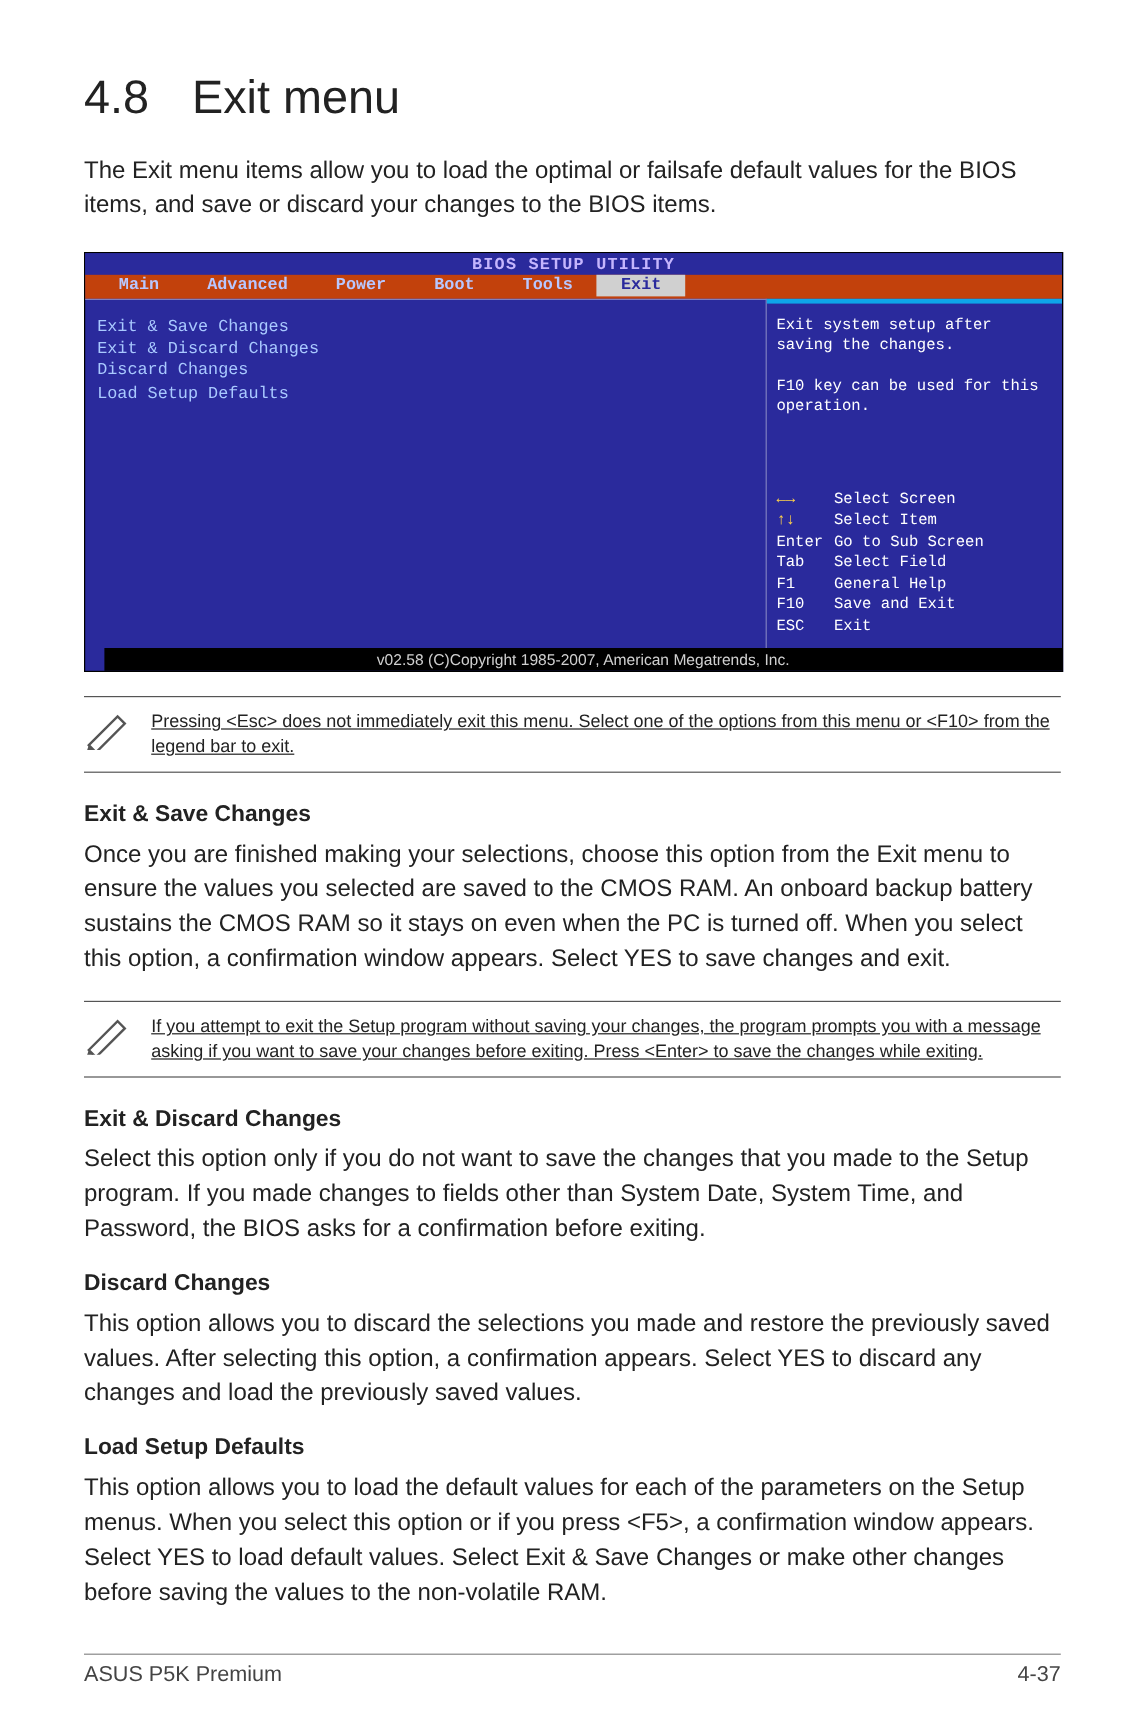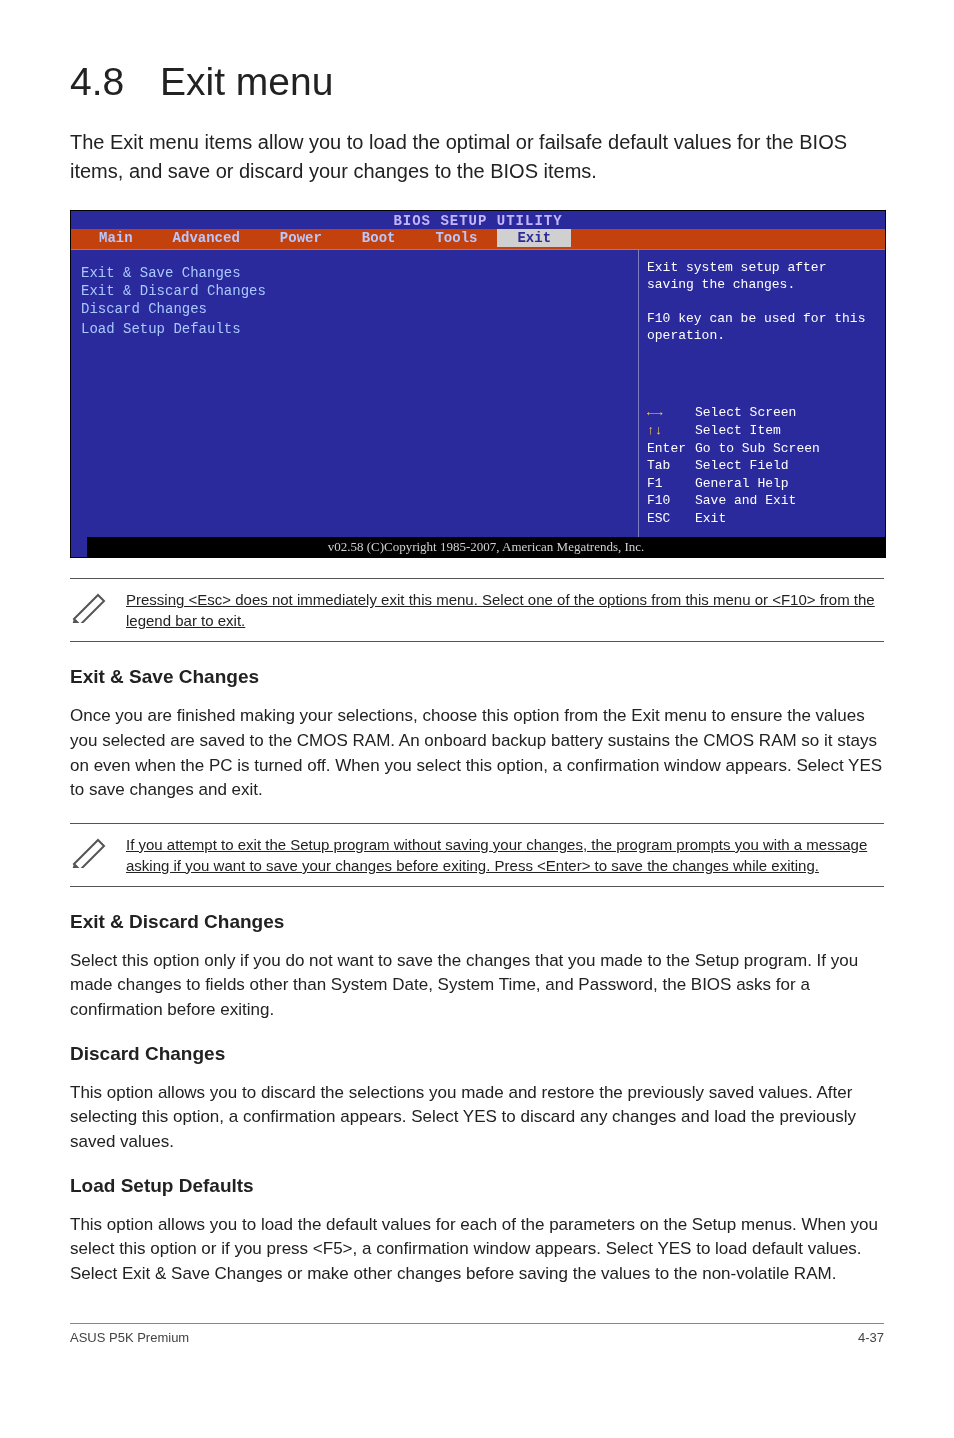"Exit system setup after saving" .bios-right { border-top: 1px solid #0ea5e9 -> 4px solid #0ea5e9 }
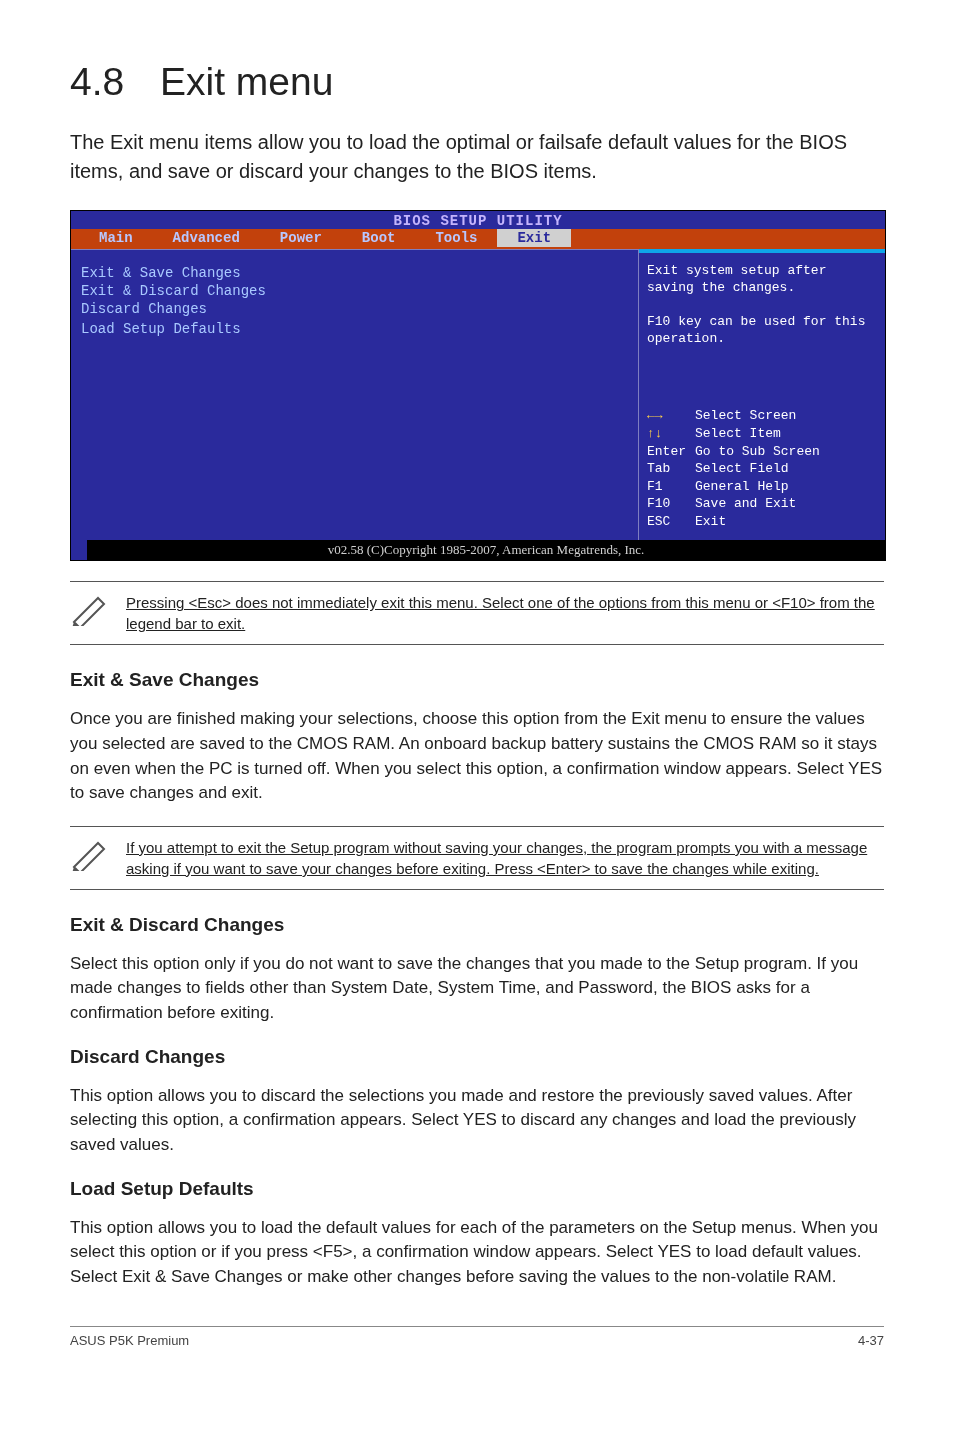"v02.58 (C)Copyright 1985-2007, American" .bios-footer { font-family: Liberation Serif, serif -> Liberation Sans, sans-serif }
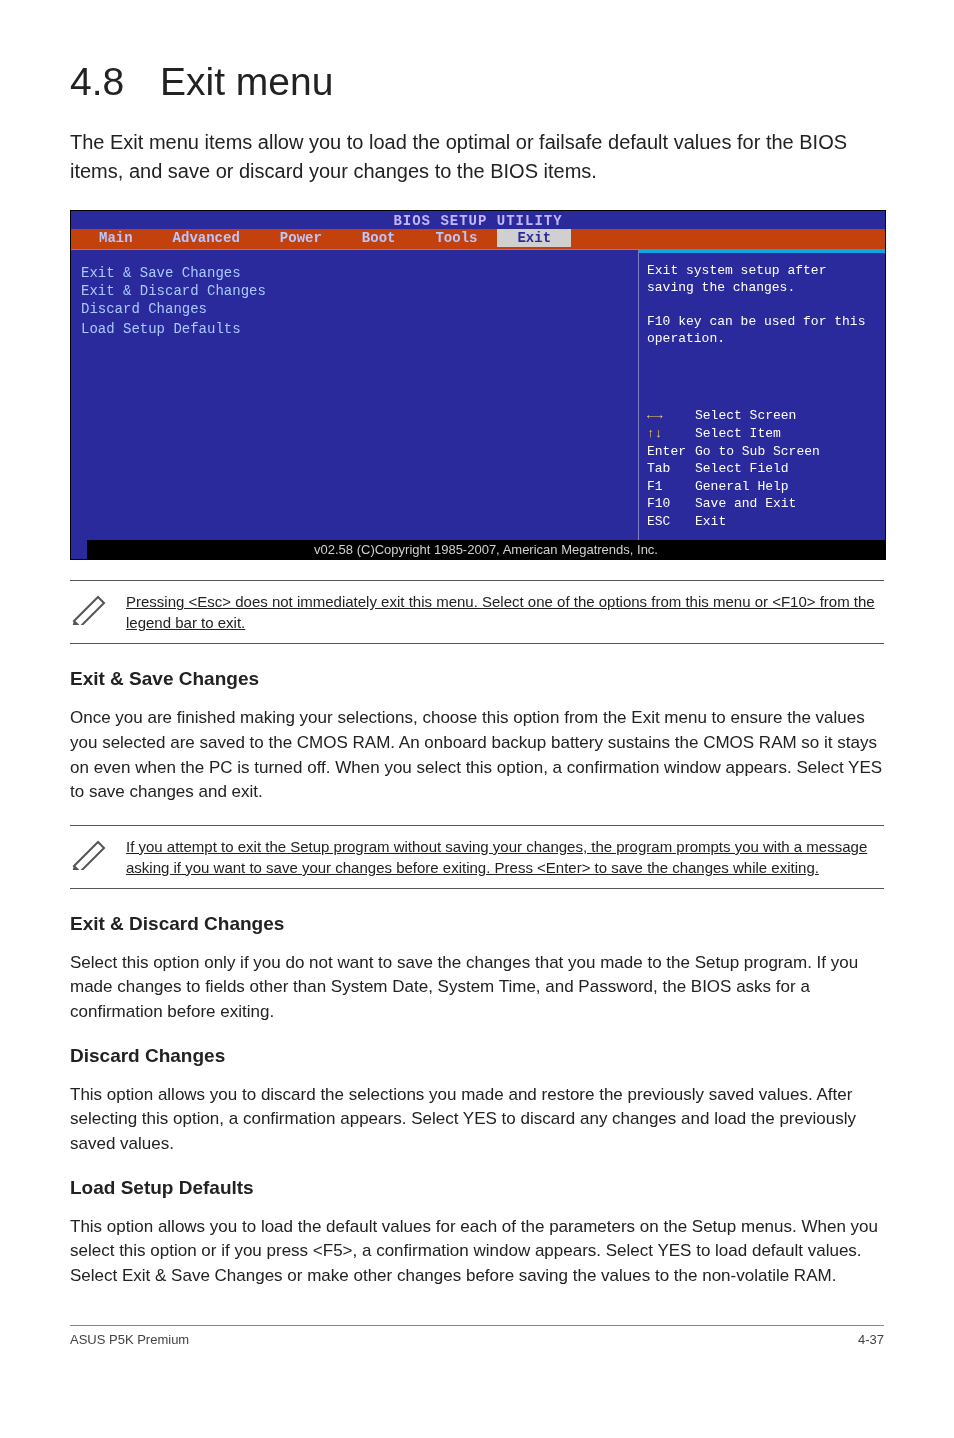"Once you are finished making" p.body { font-size: 17px -> 20px; margin: 16px 0 20px 0 -> 0 0 20px 0 }
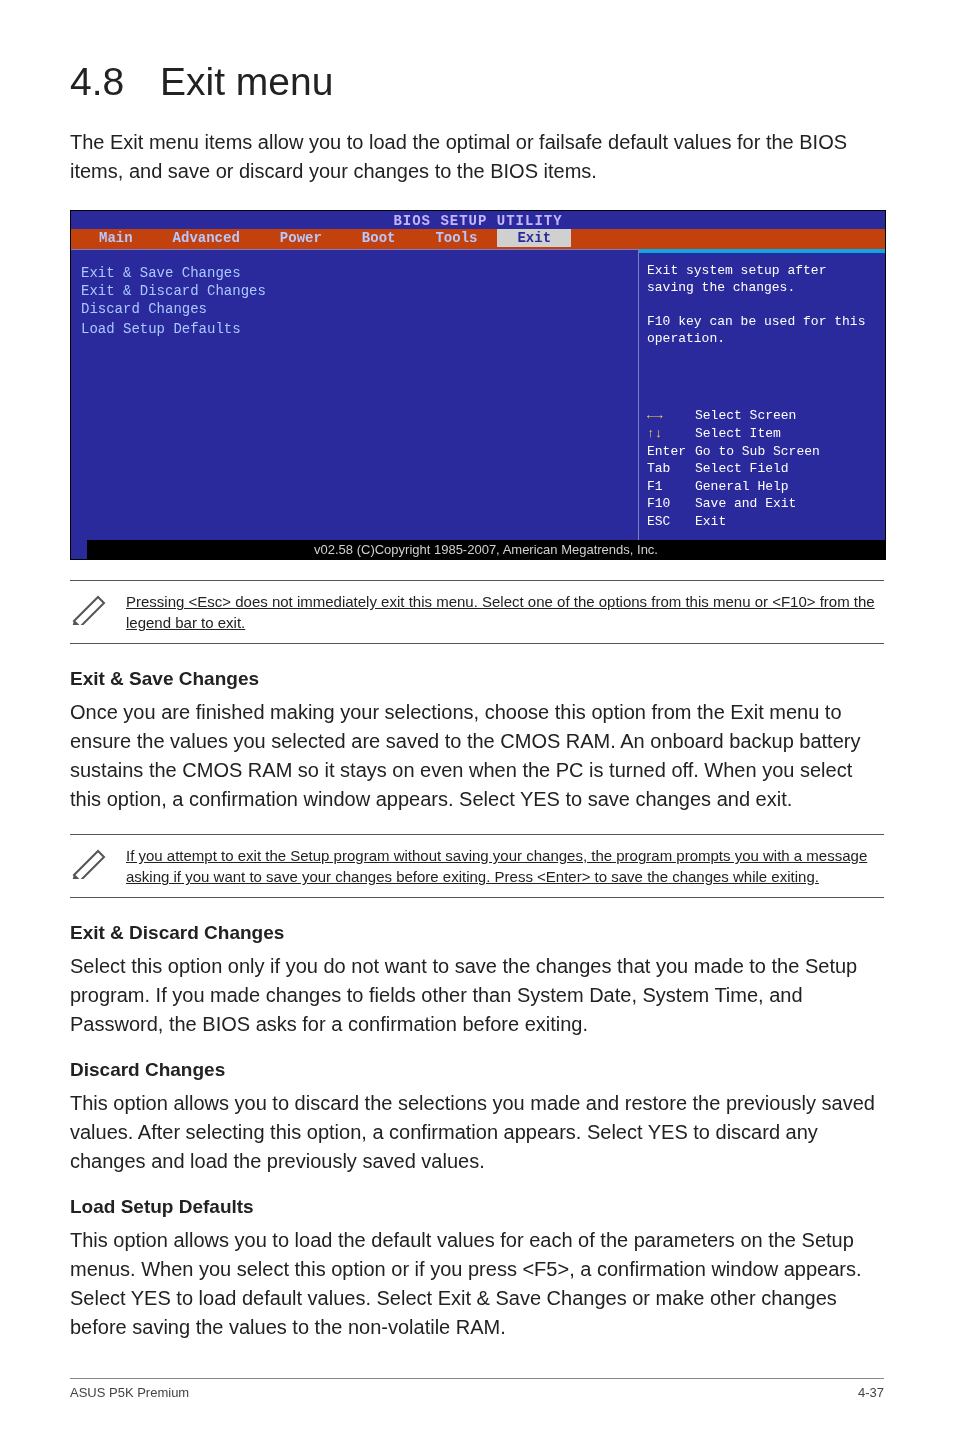"ASUS P5K Premium" .footer { font-size: 13px -> 18px }
